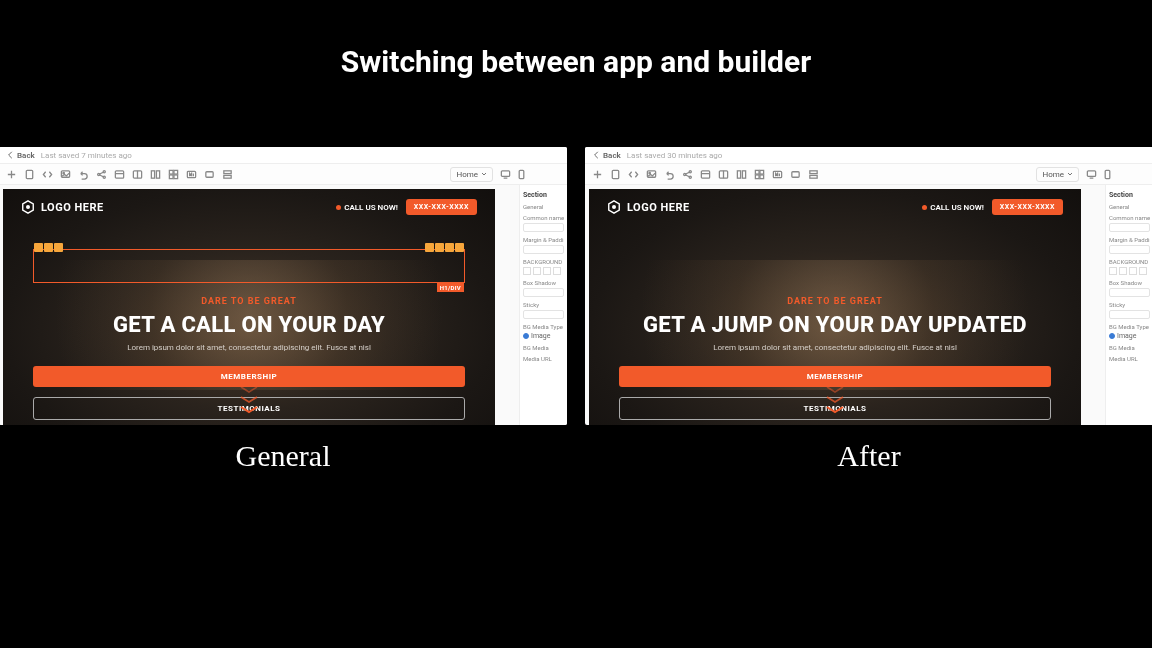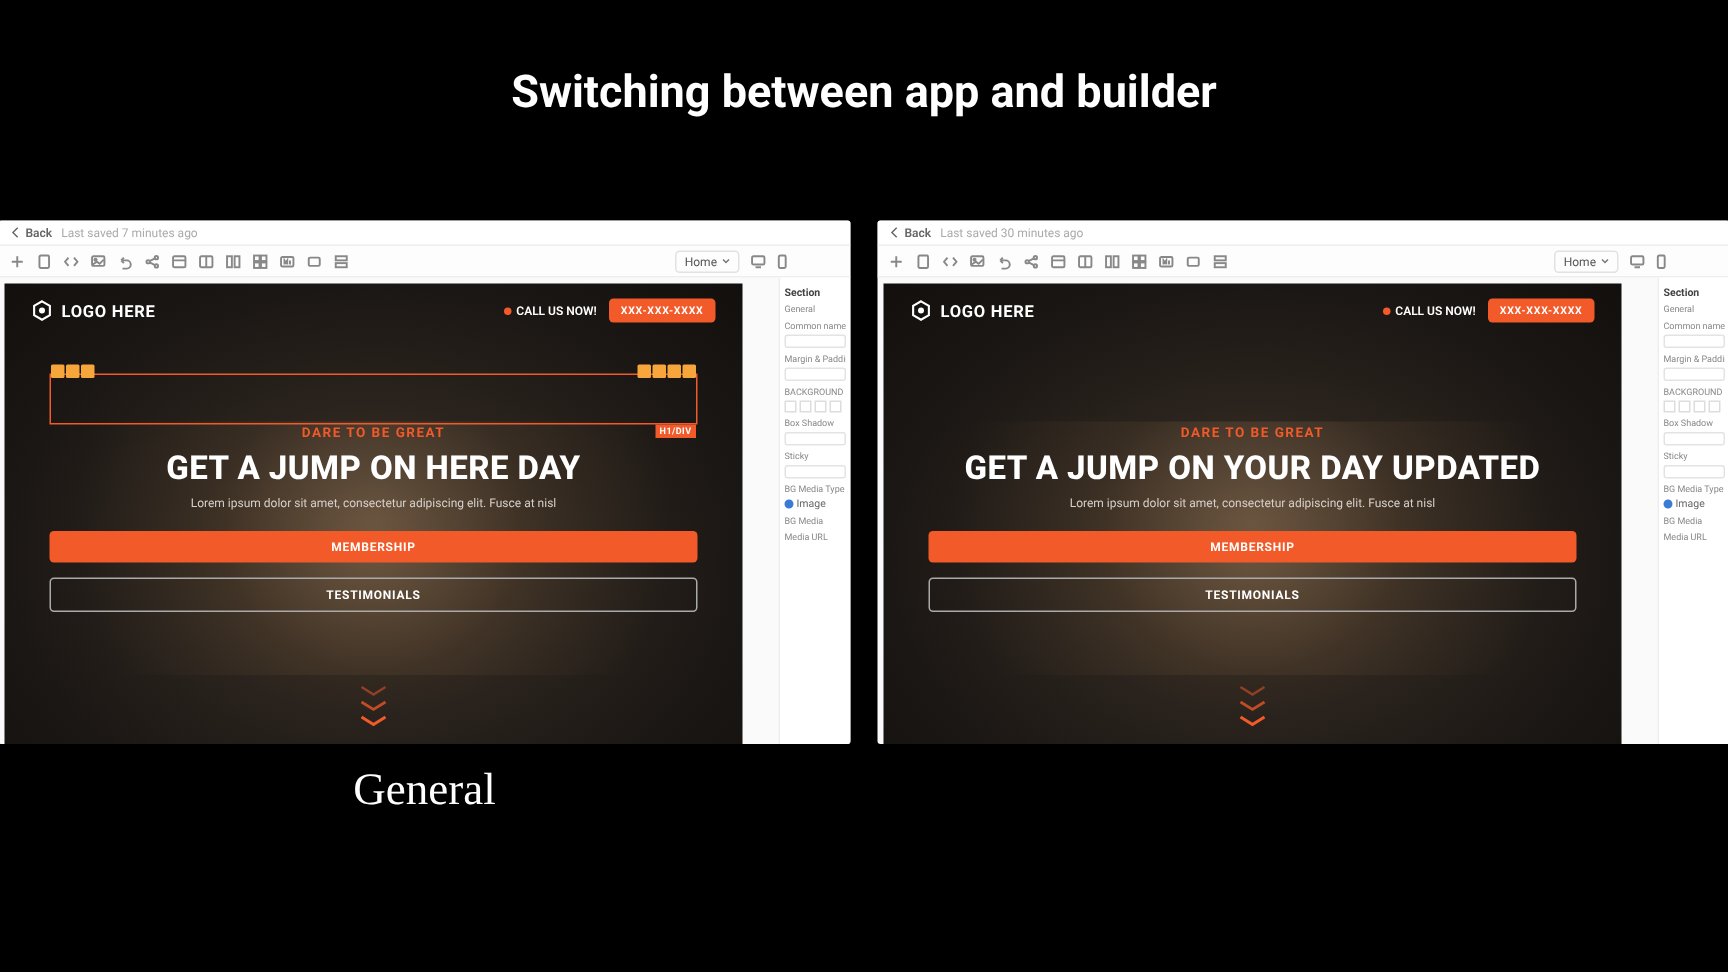"Back" .window { height: 349px -> 278px }
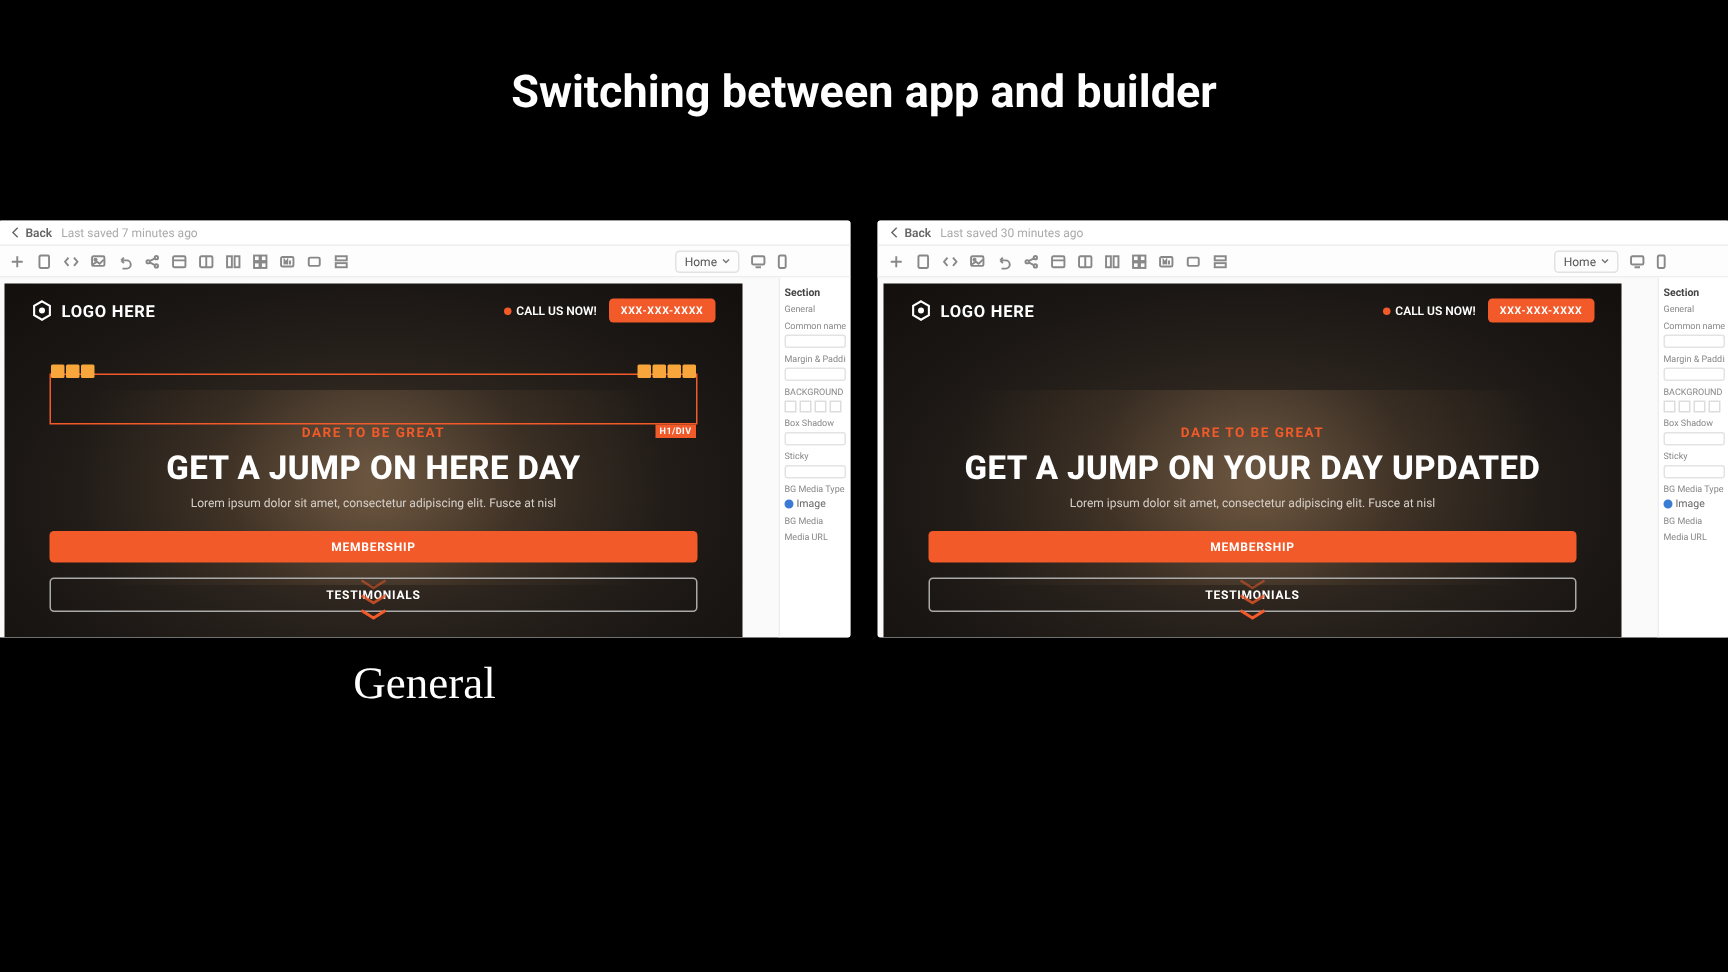"DARE TO BE GREAT" .hero-center { padding: 0 30px -> 12px 30px }
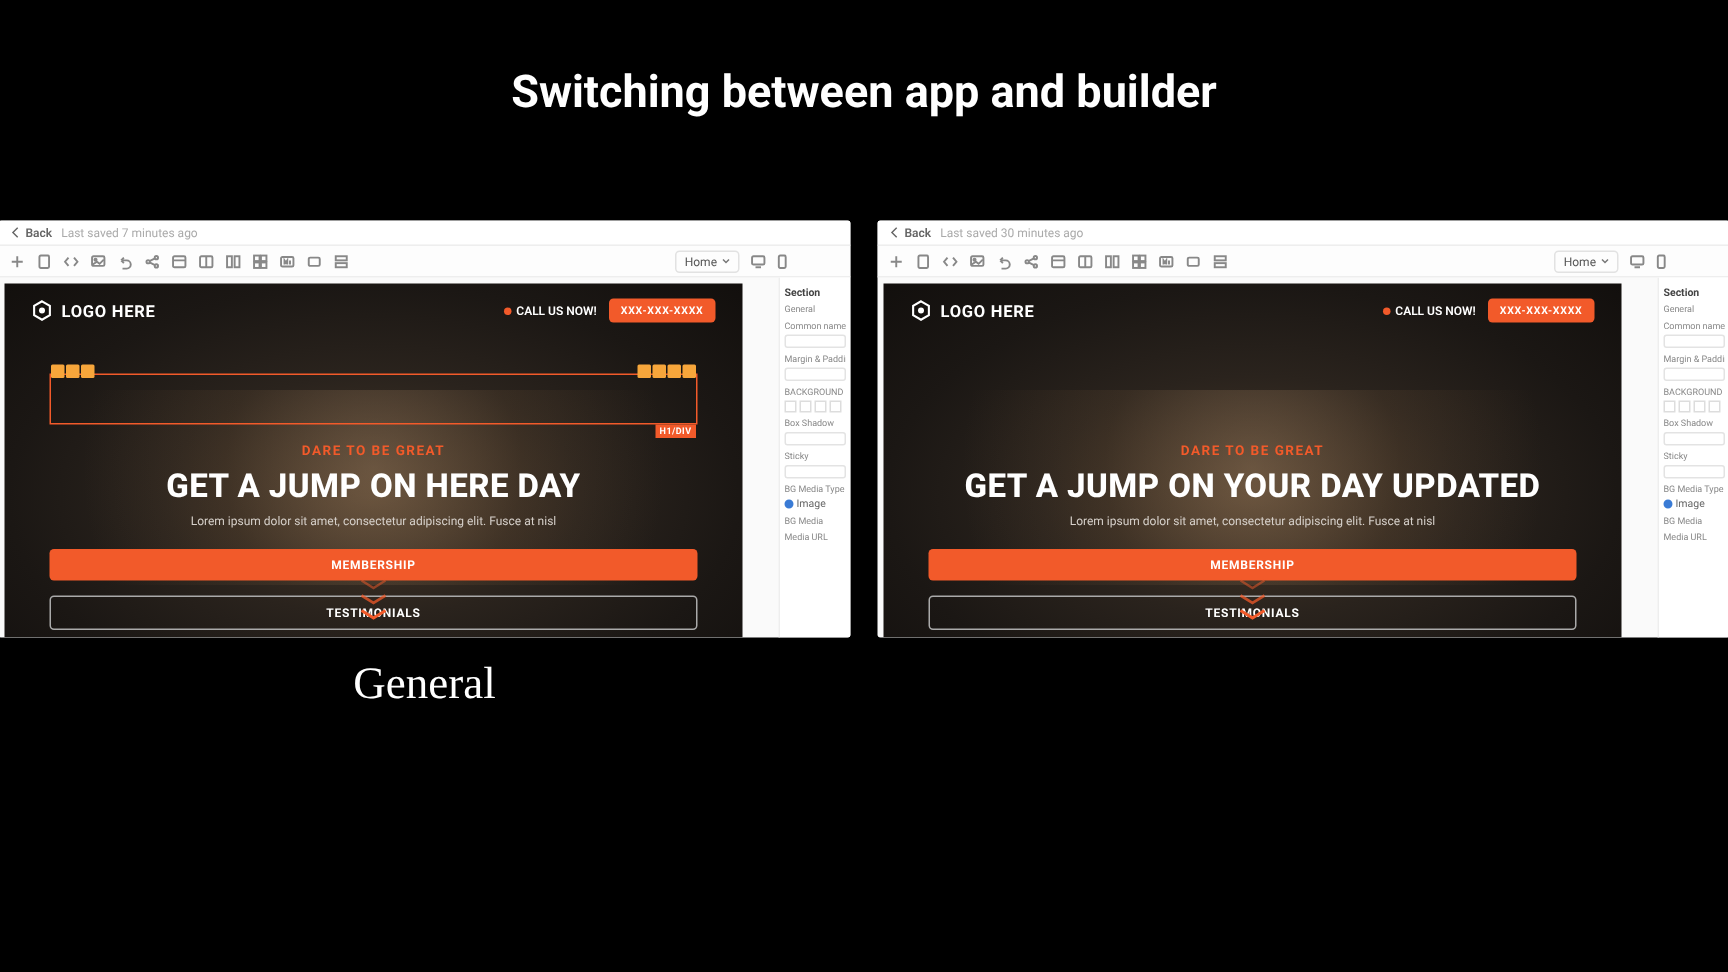"GET A JUMP ON HERE" div.hero-title { text: JUMP ON HERE -> CALL ON YOUR }
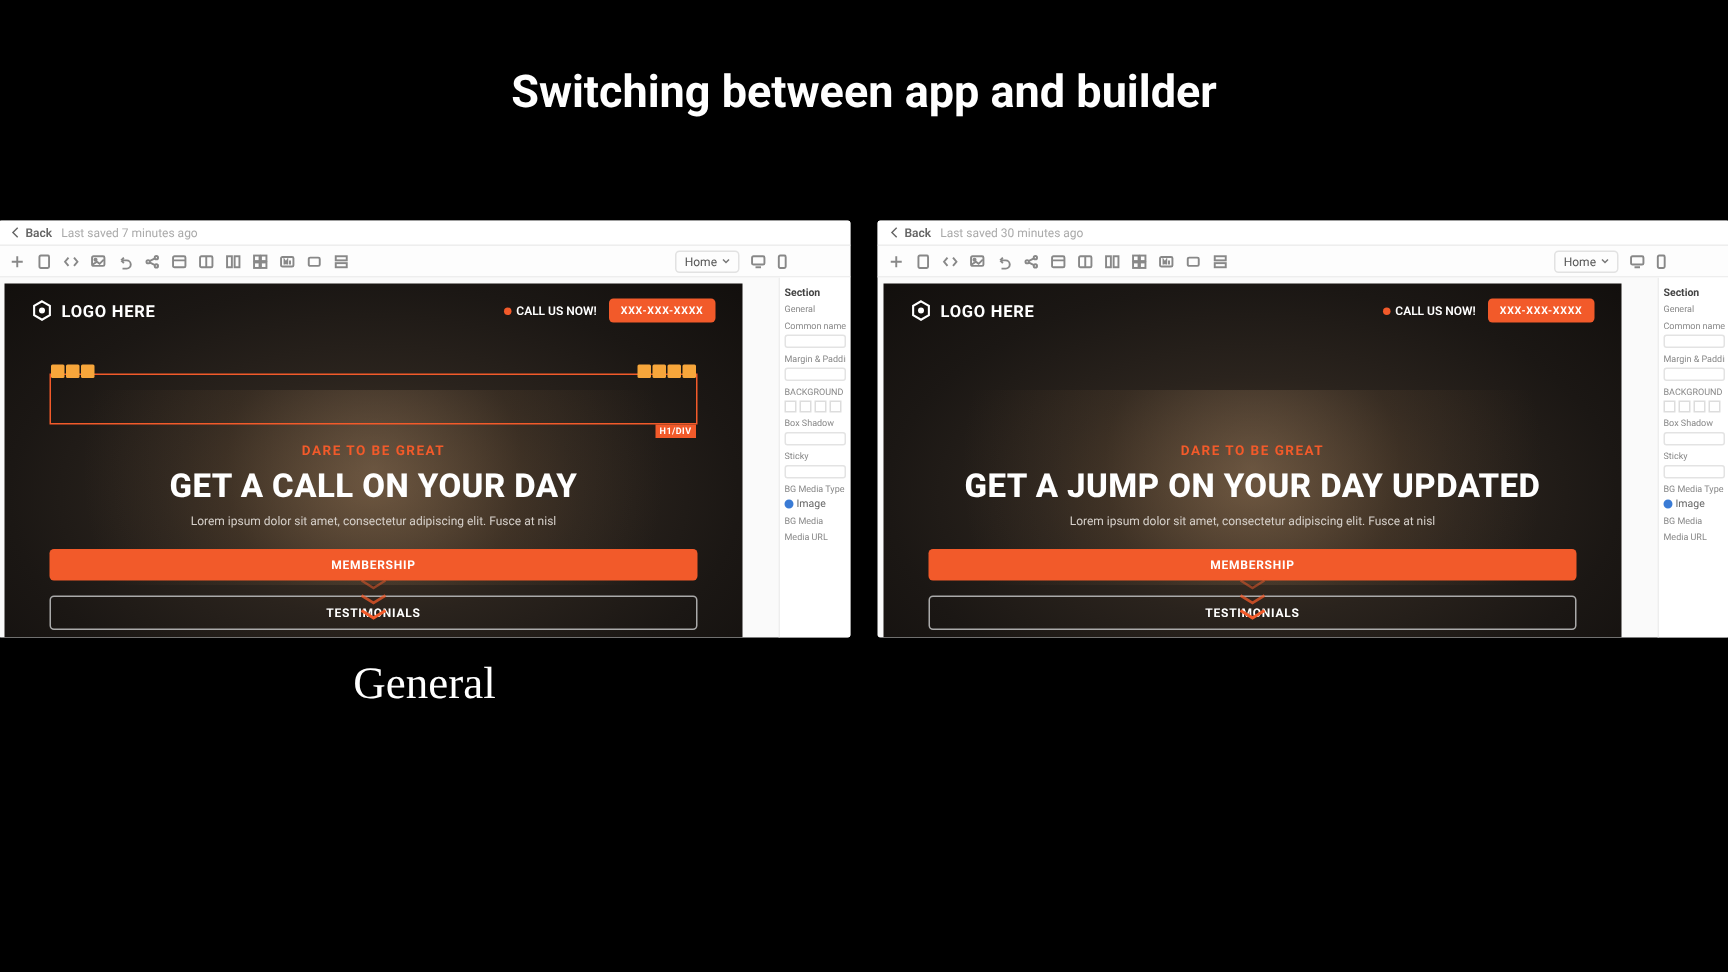"After" div.pane-caption { html: none -> <div>After</div> }
